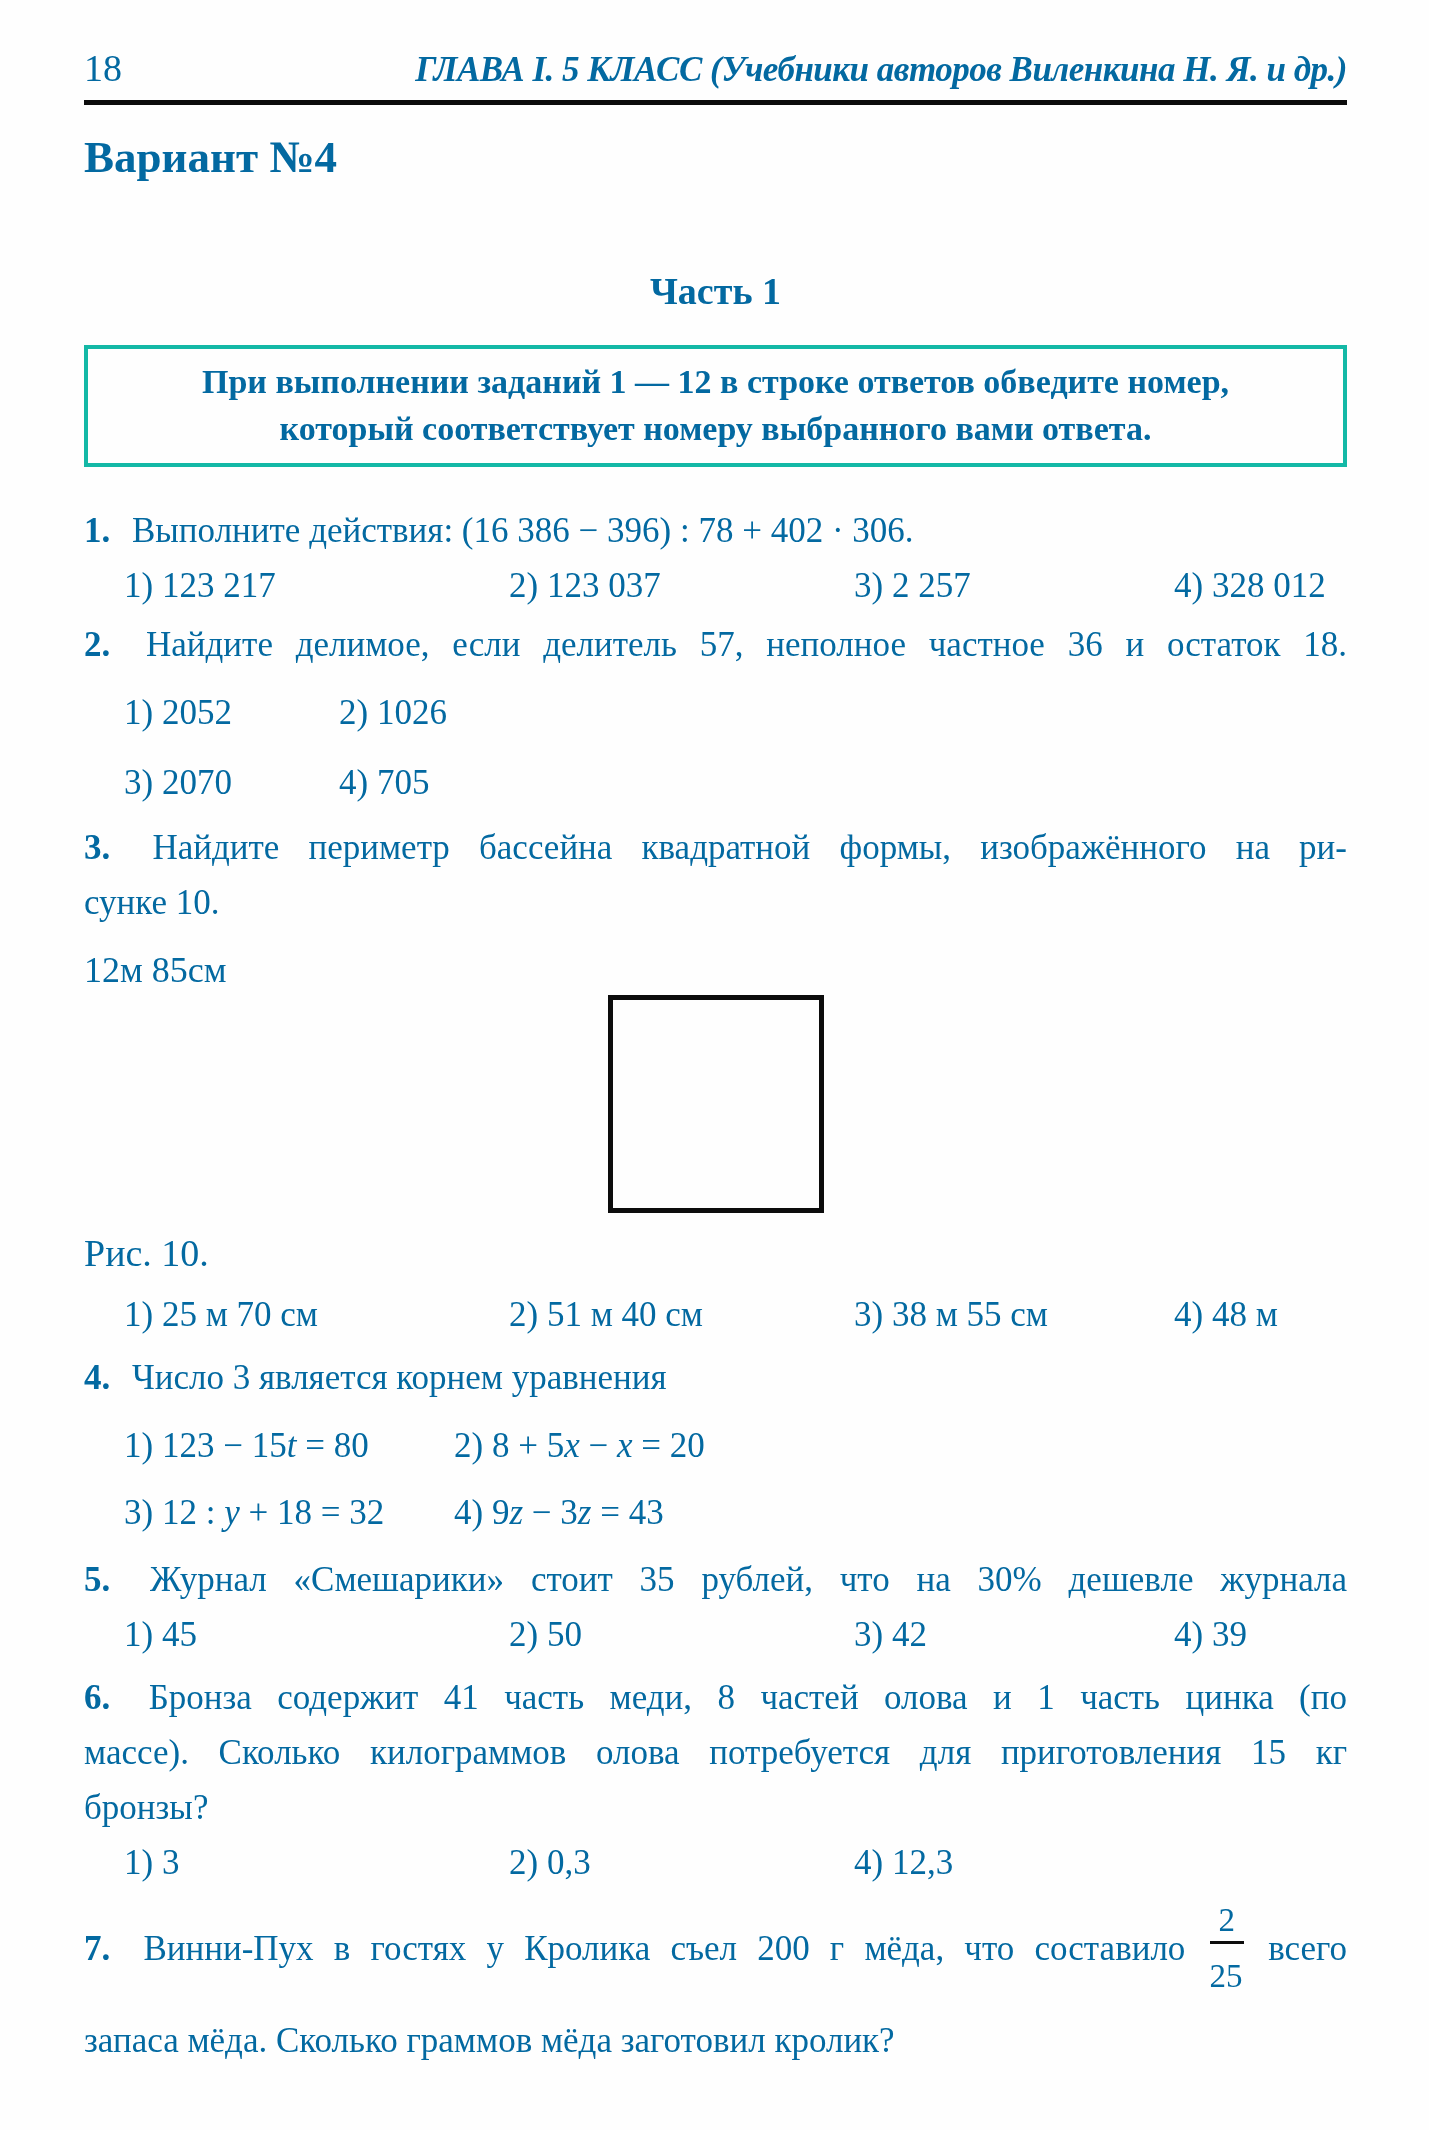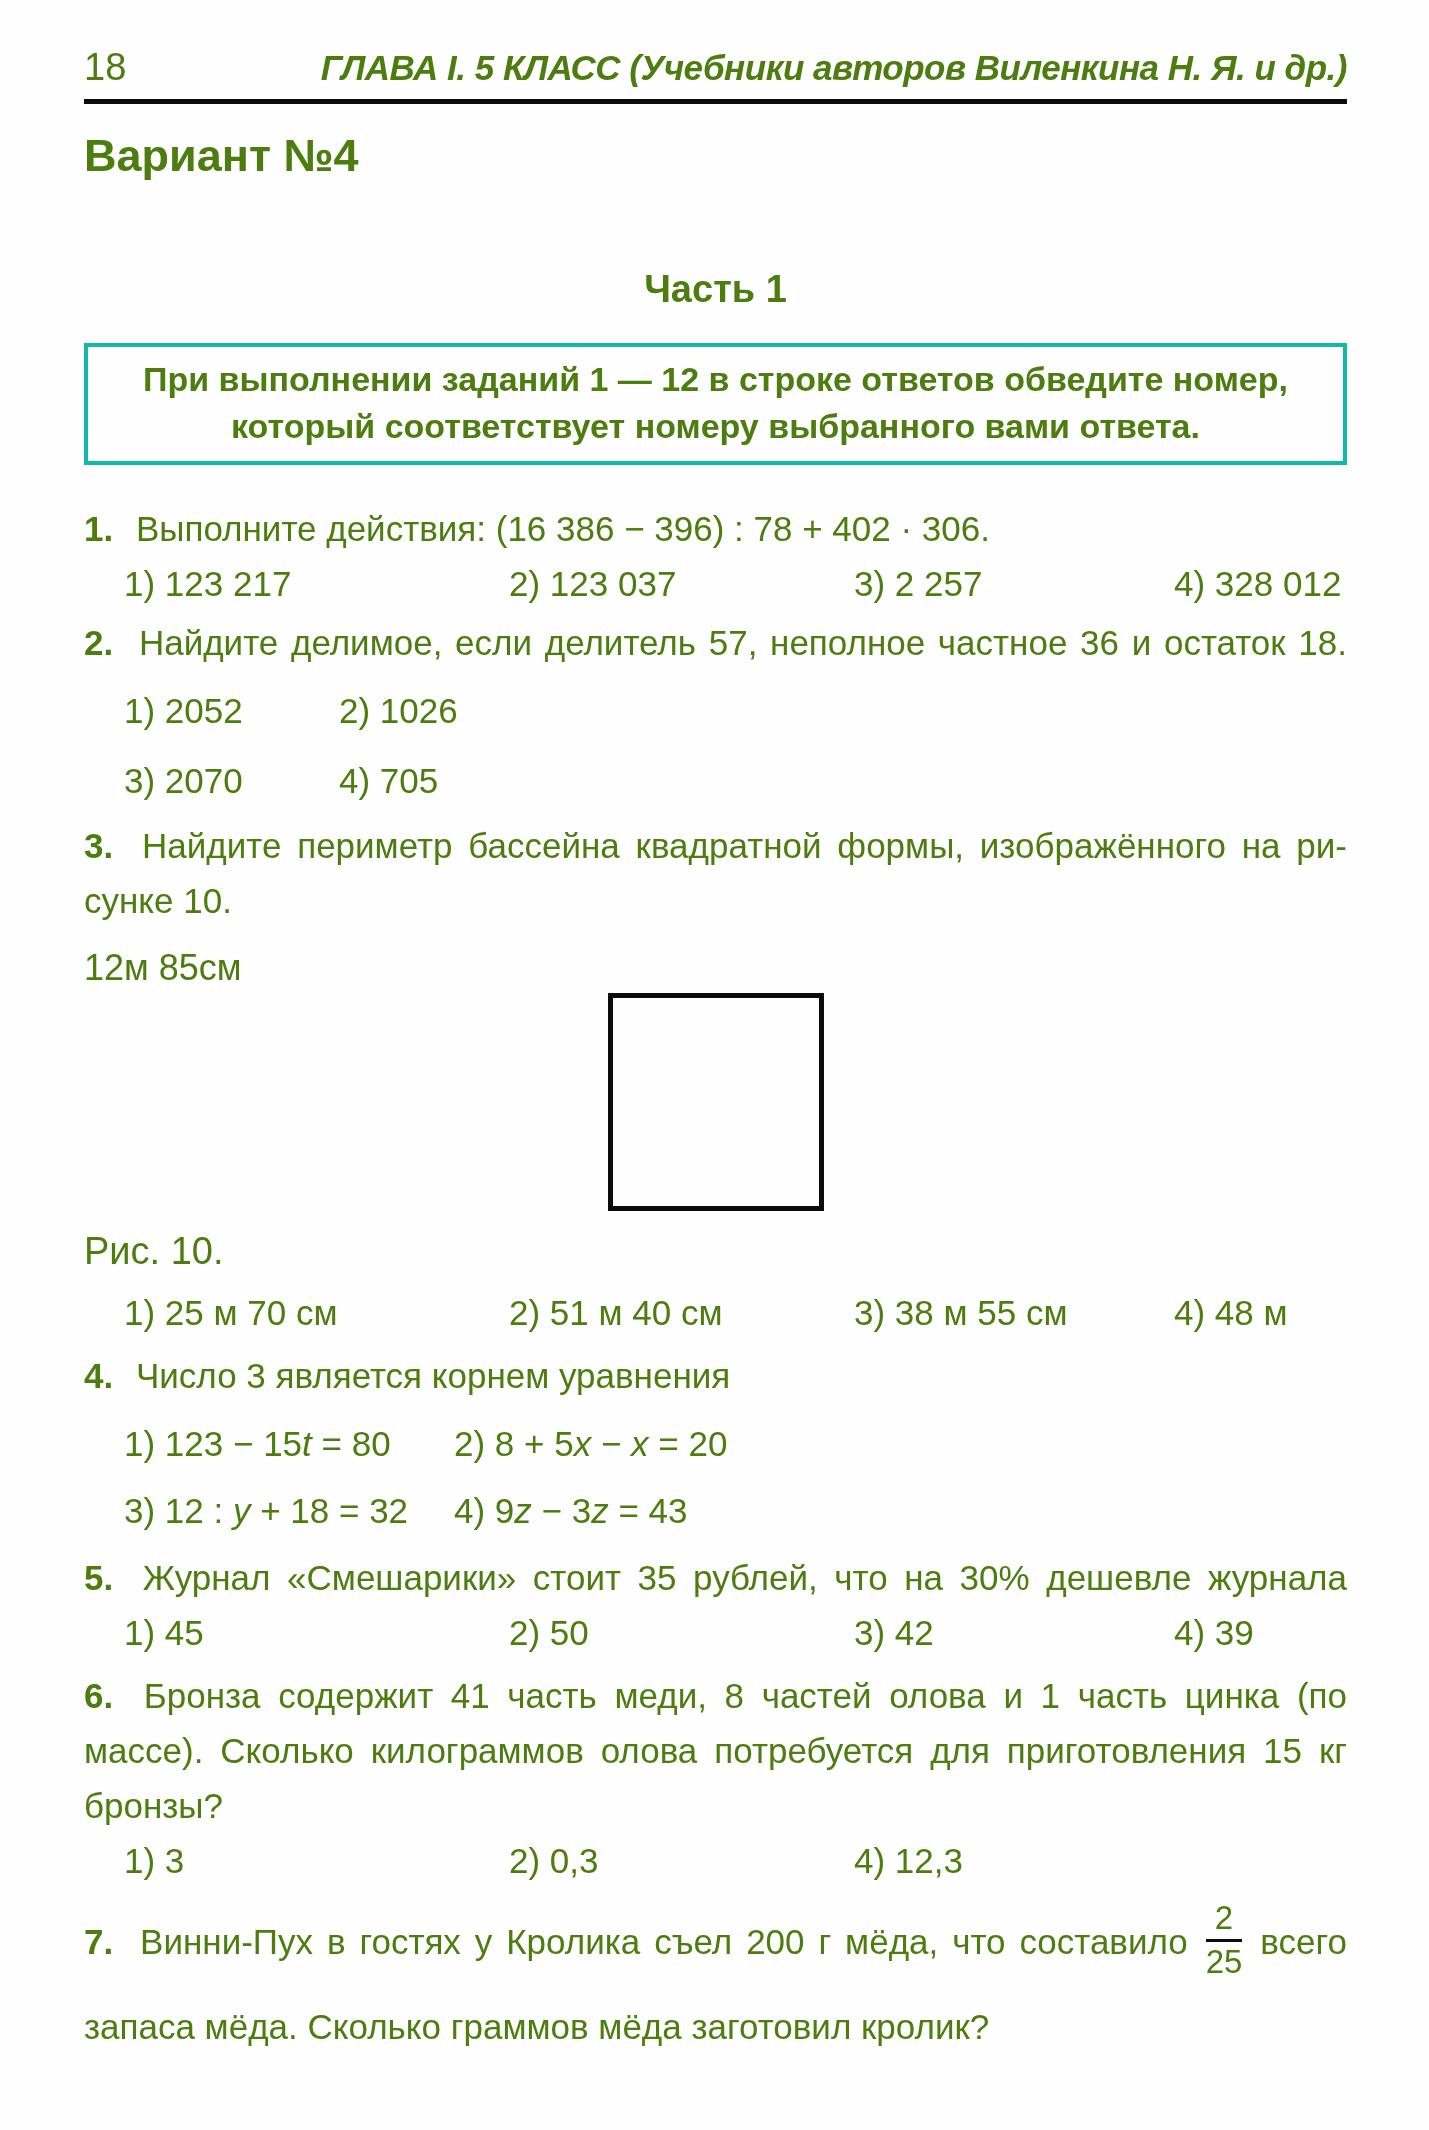"18" .page { color: #4d7c0f -> #0369a1; font-family: Liberation Sans, sans-serif -> Liberation Serif, serif }
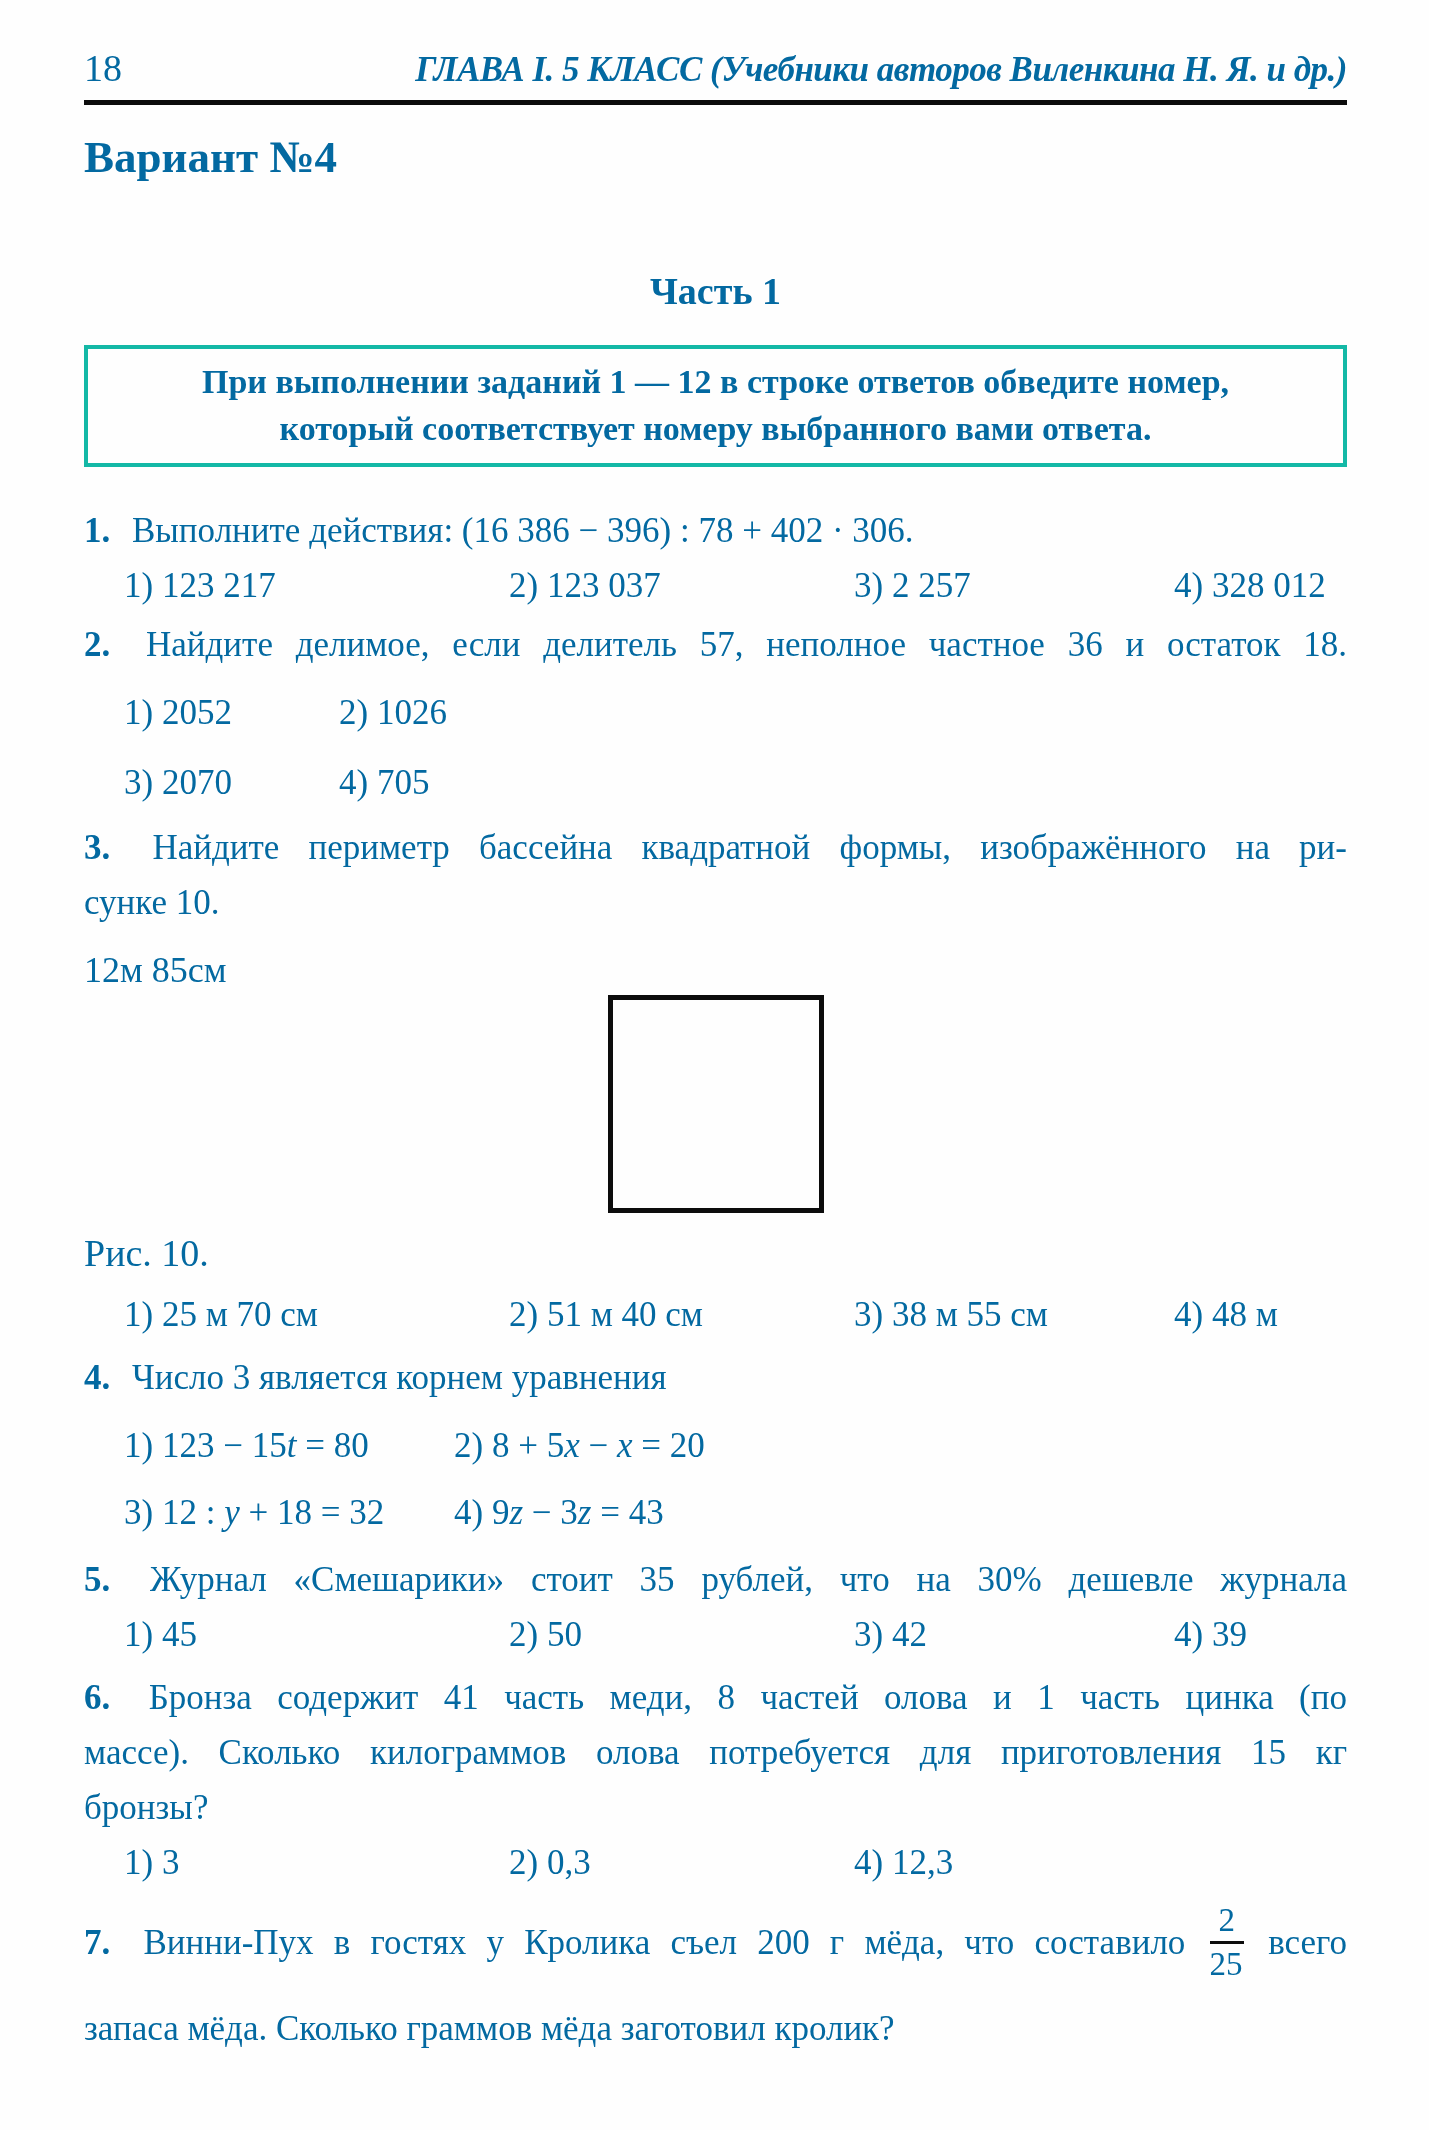"25" .fden { padding-top: 2px -> 14px }
